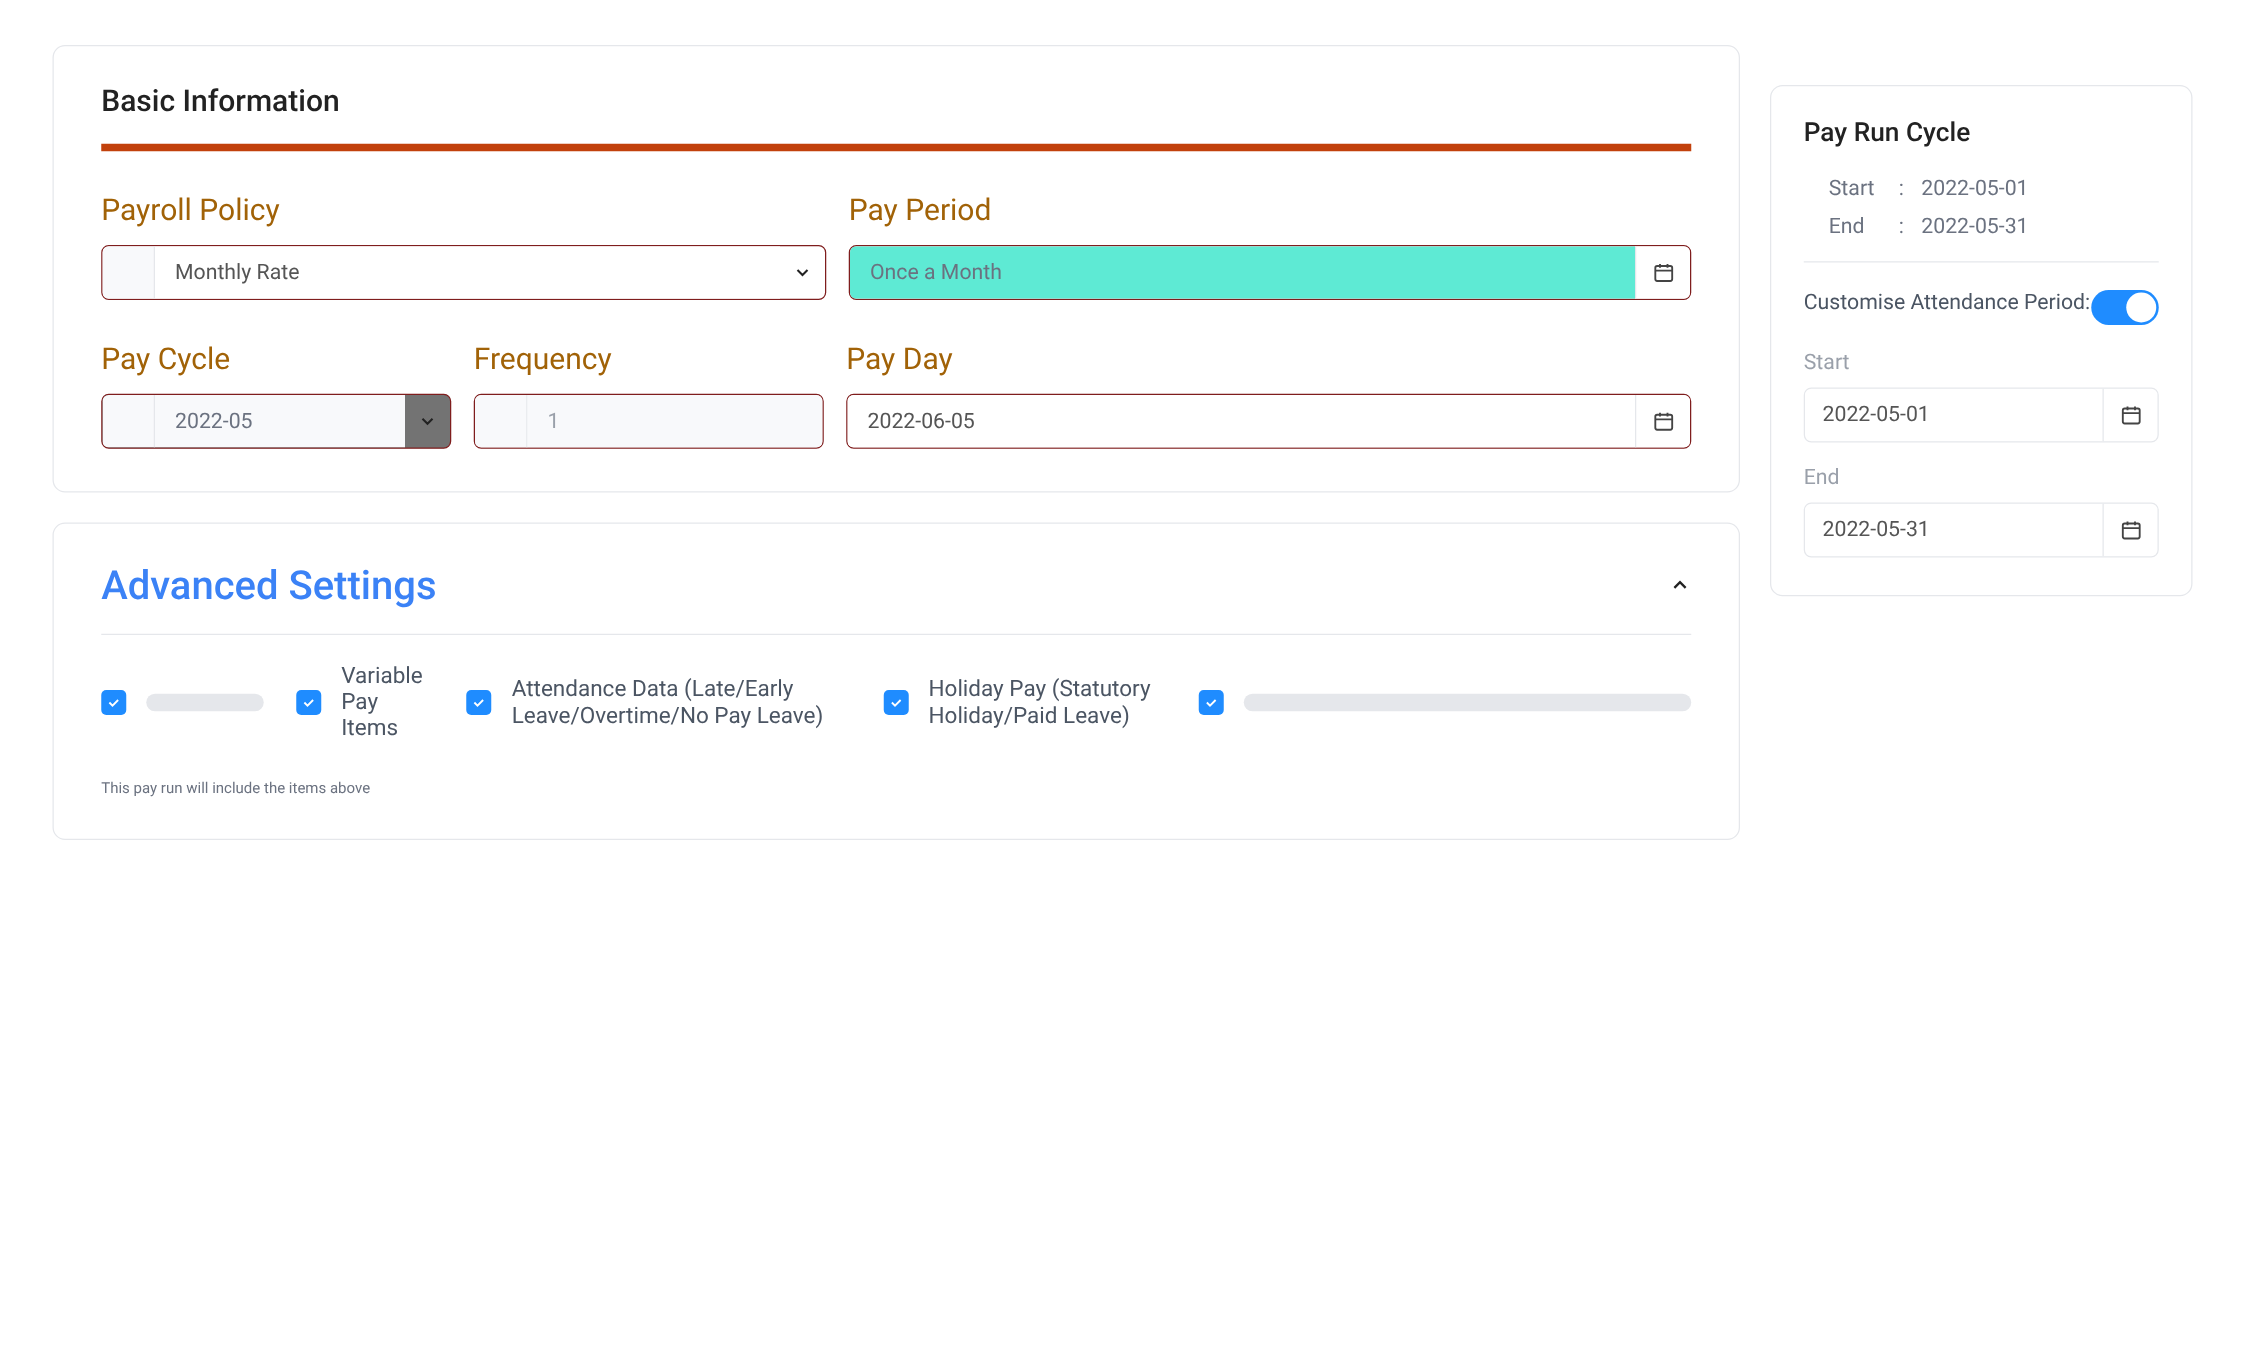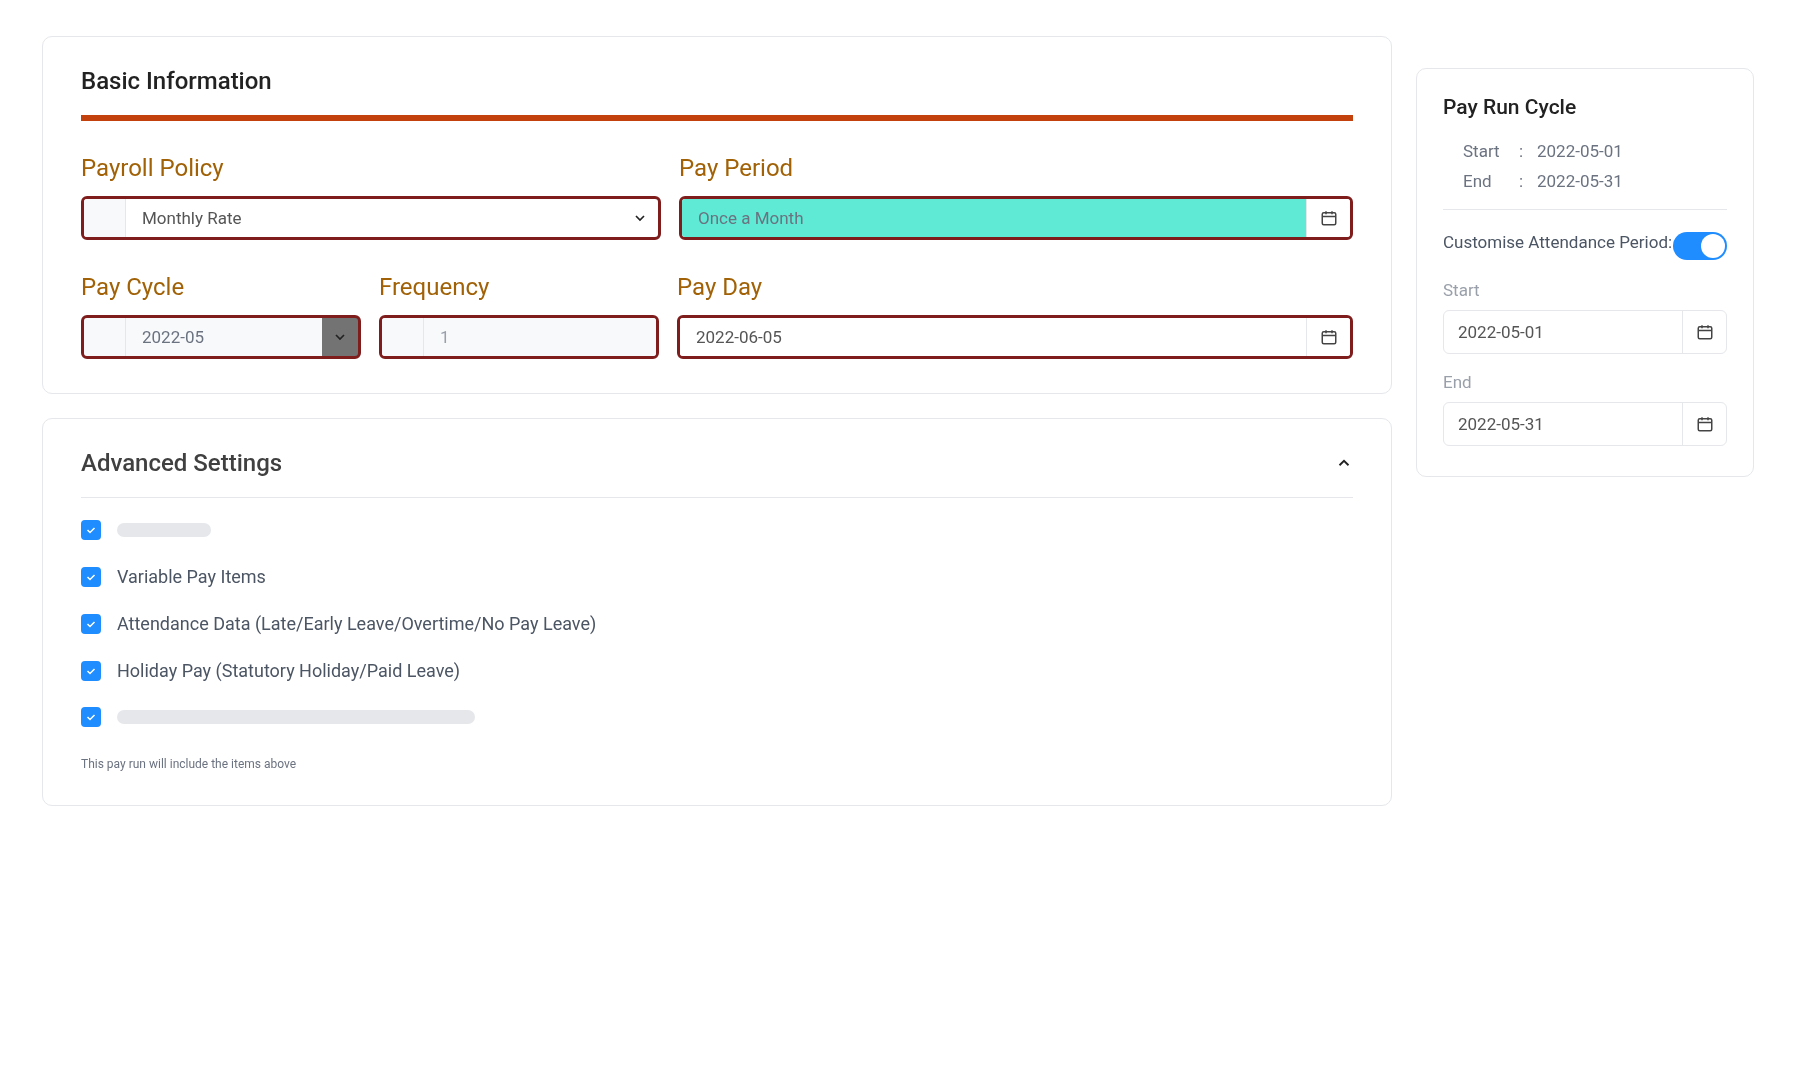"Monthly Rate" .control { border: 3px solid #7f1d1d -> 1px solid #7f1d1d }
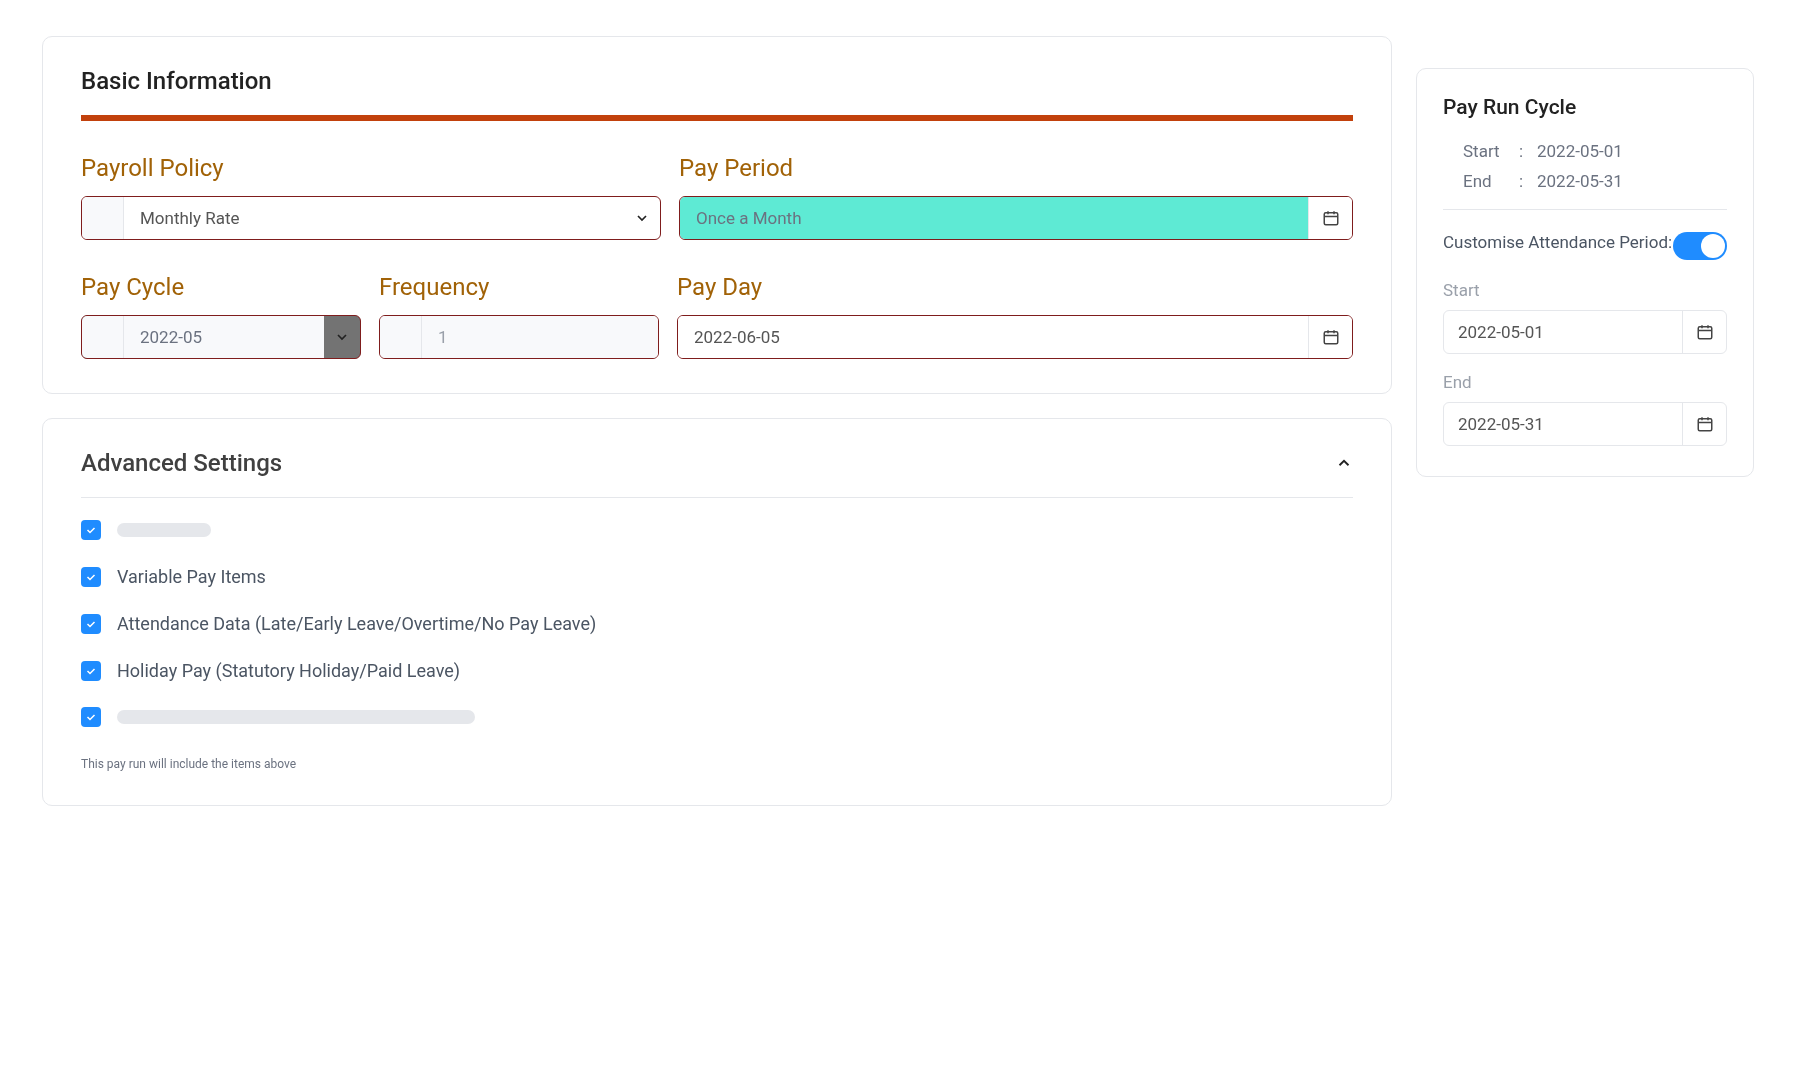"Advanced Settings" .section-title-row h2 { color: #404040 -> #3b82f6; font-size: 24px -> 32px }
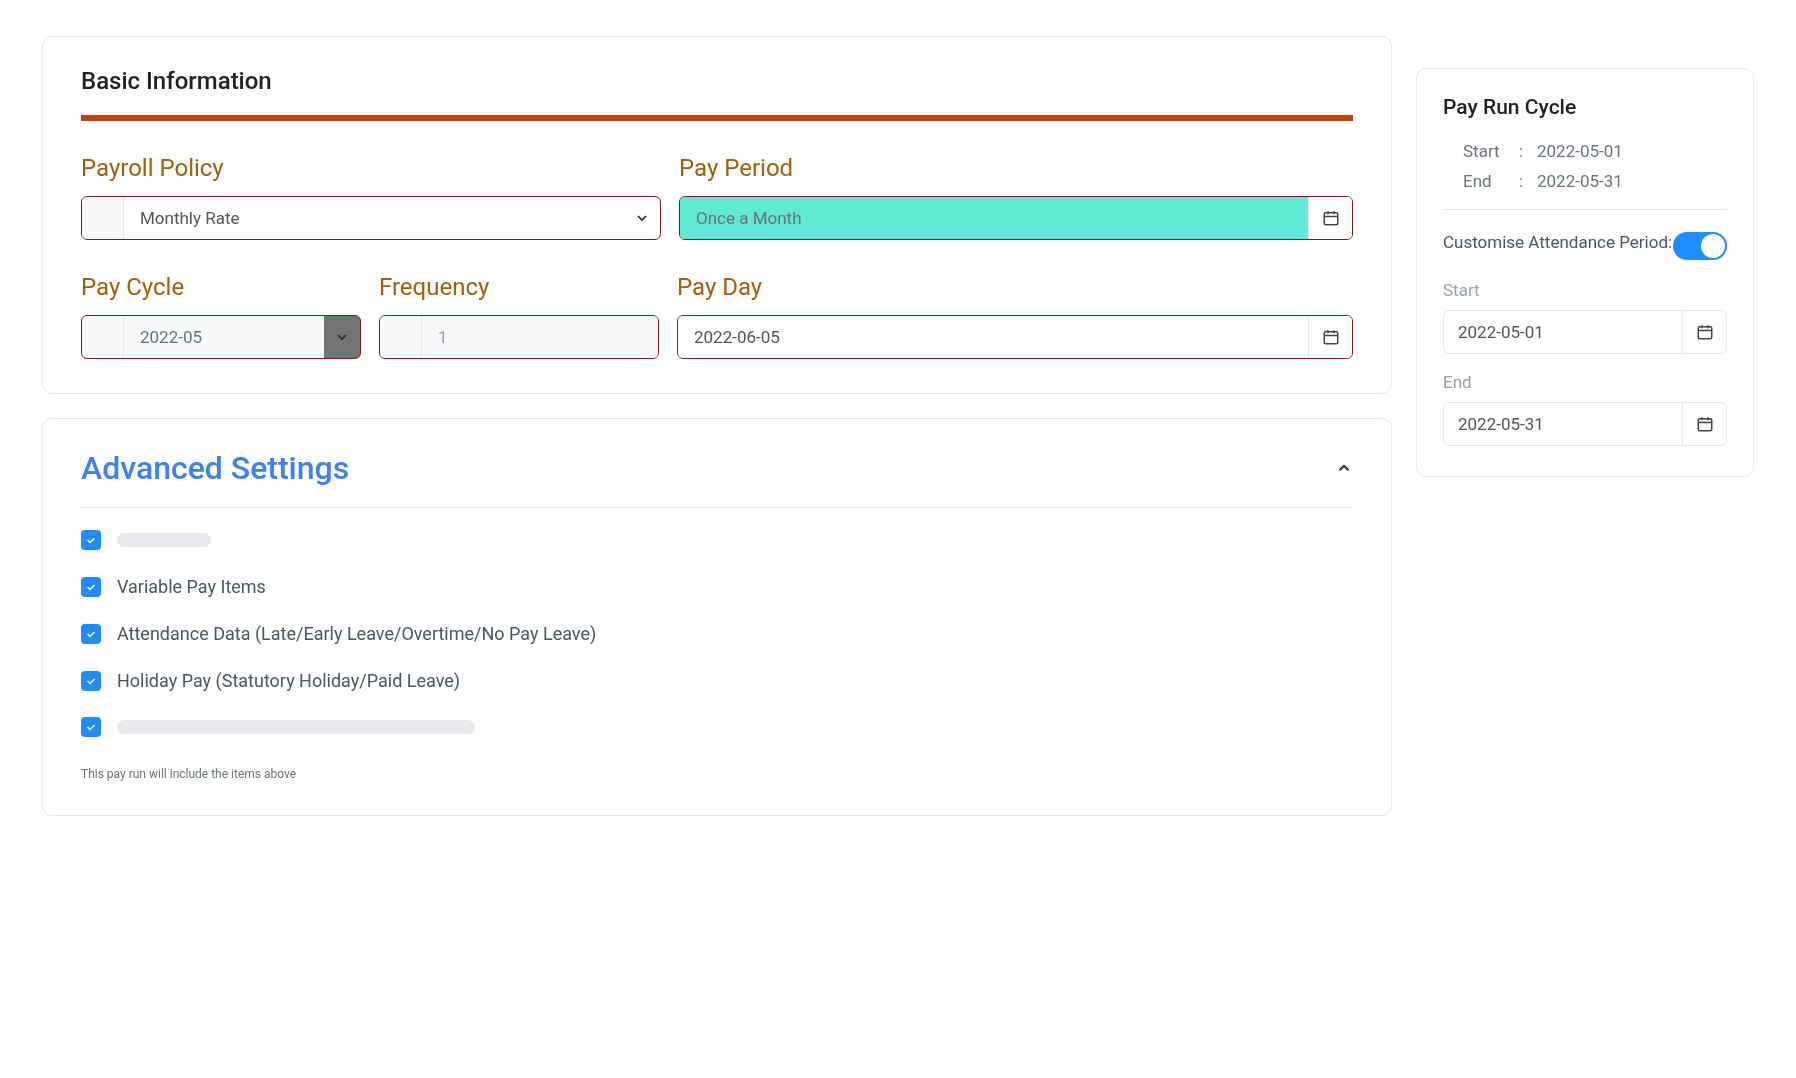"Variable Pay Items" .check-list { flex-direction: column -> none }
